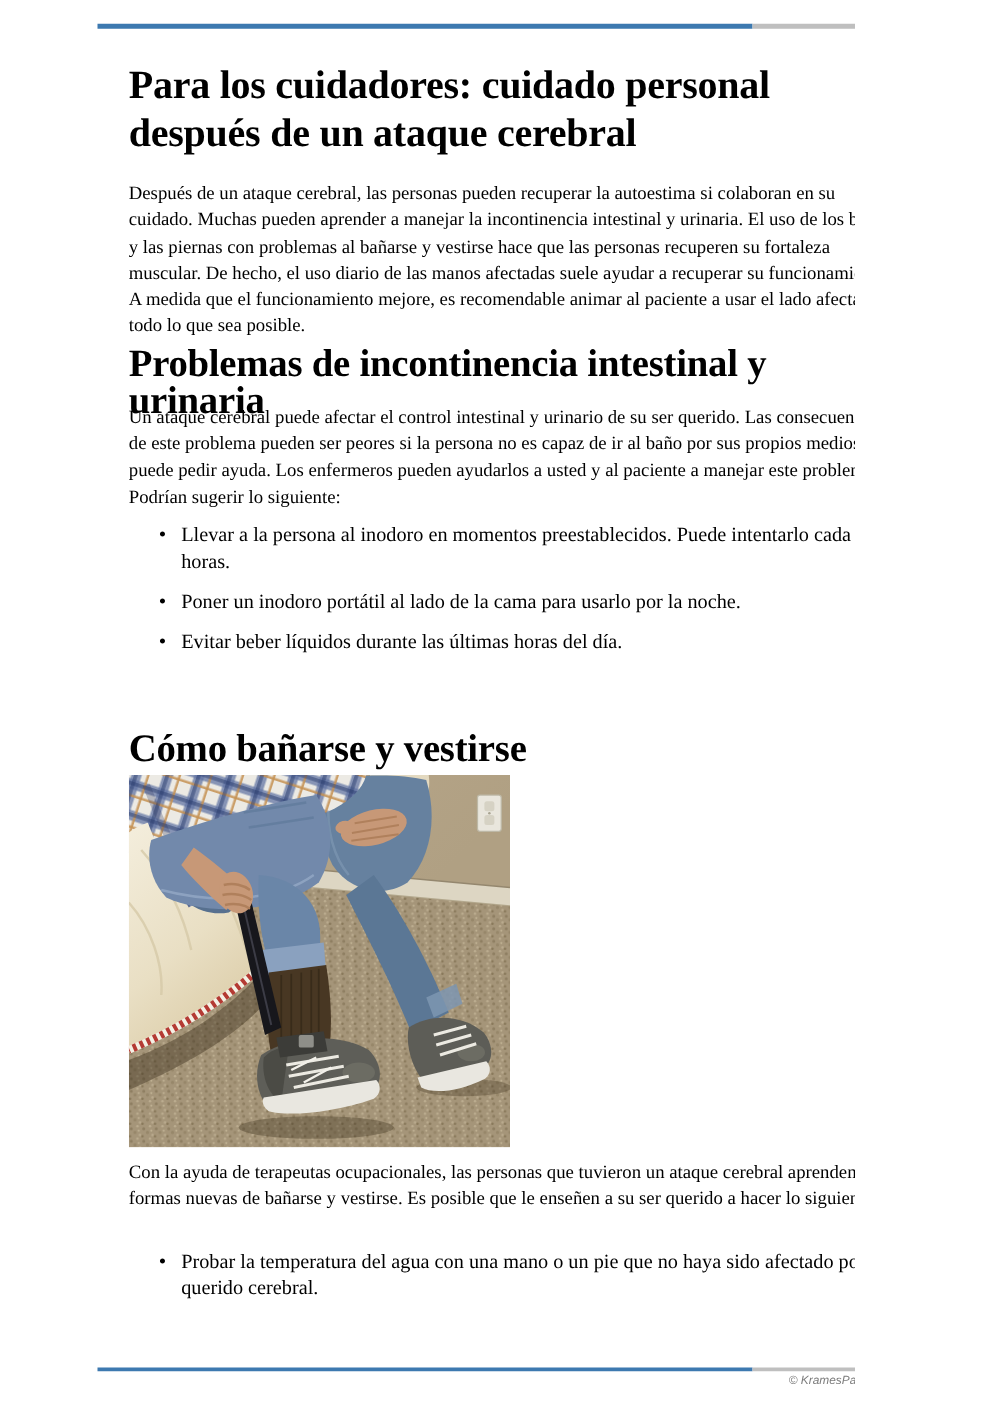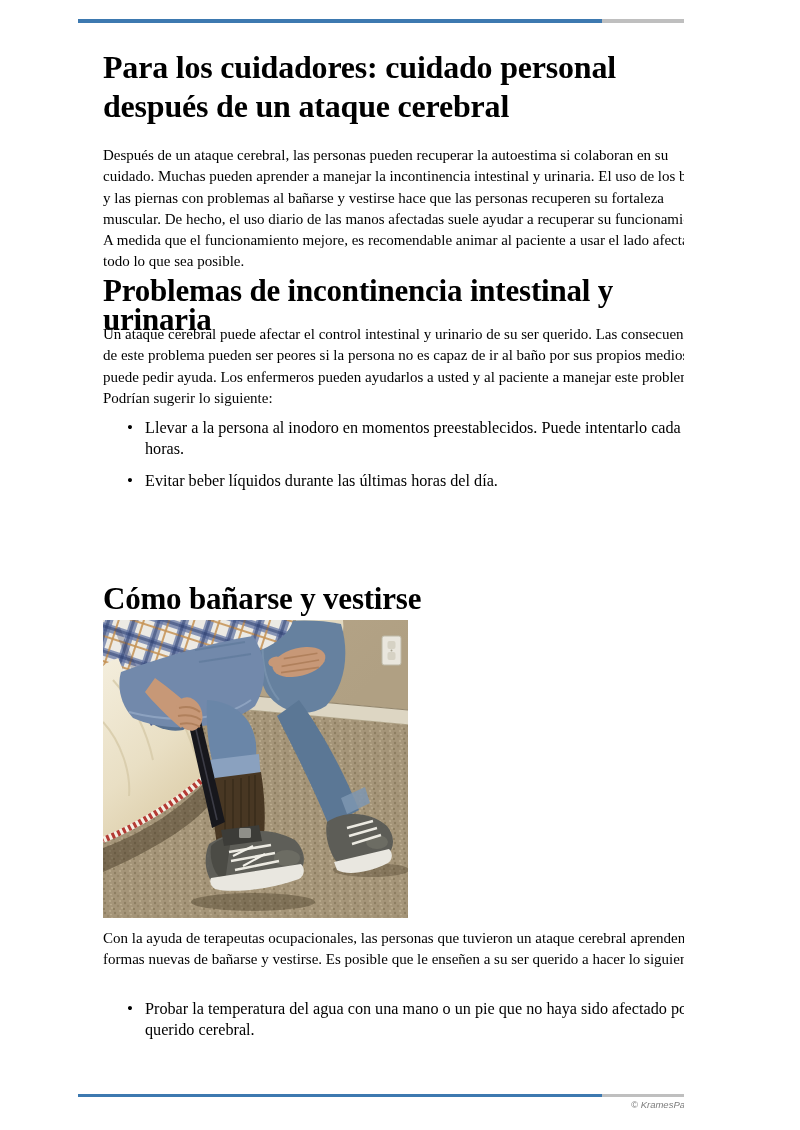"Poner un inodoro portátil al" li { html: none -> <li>Poner un inodoro portátil al lado de la cama para usarlo por la noche.</li> }
